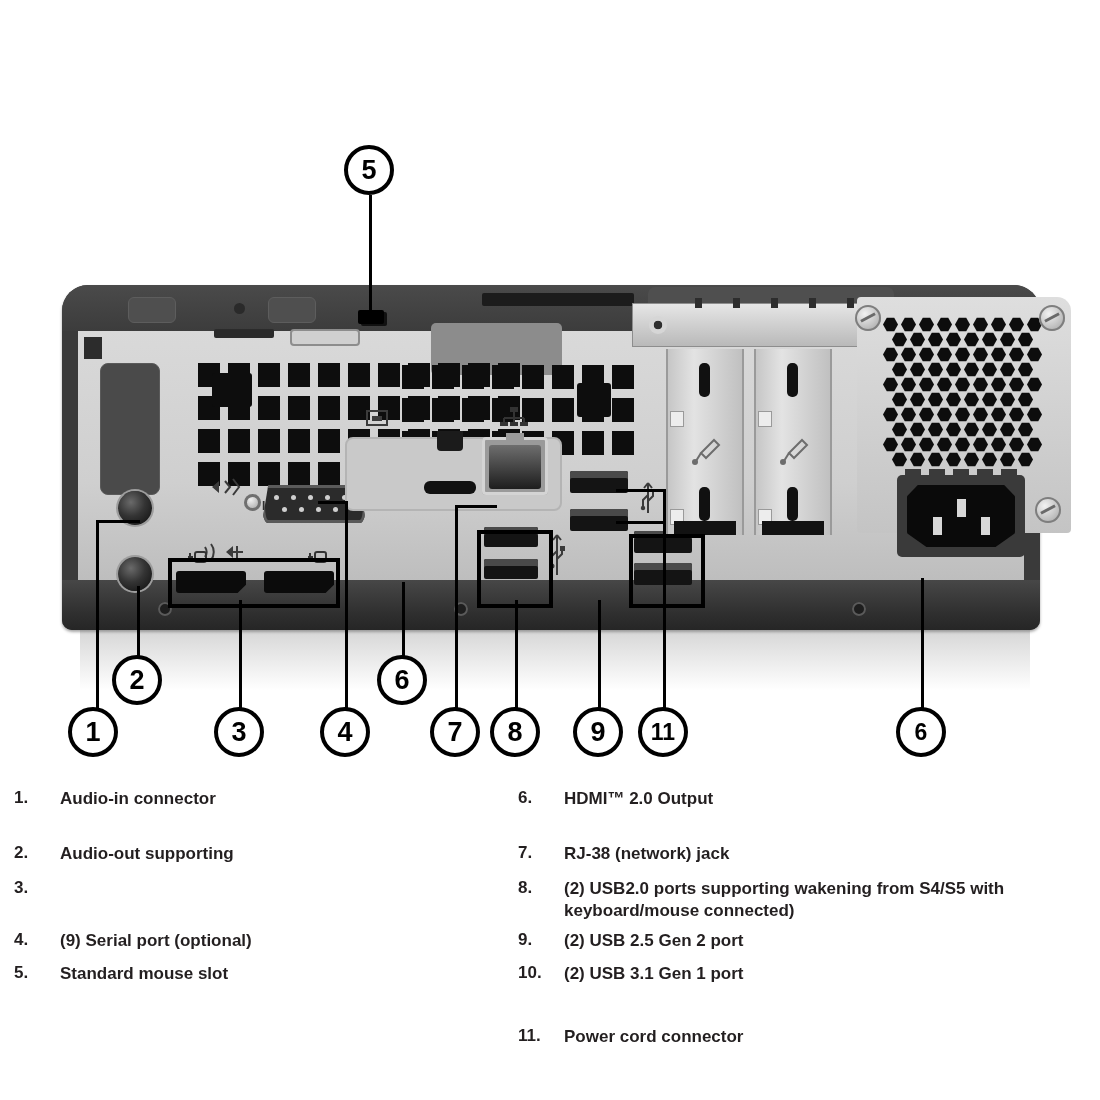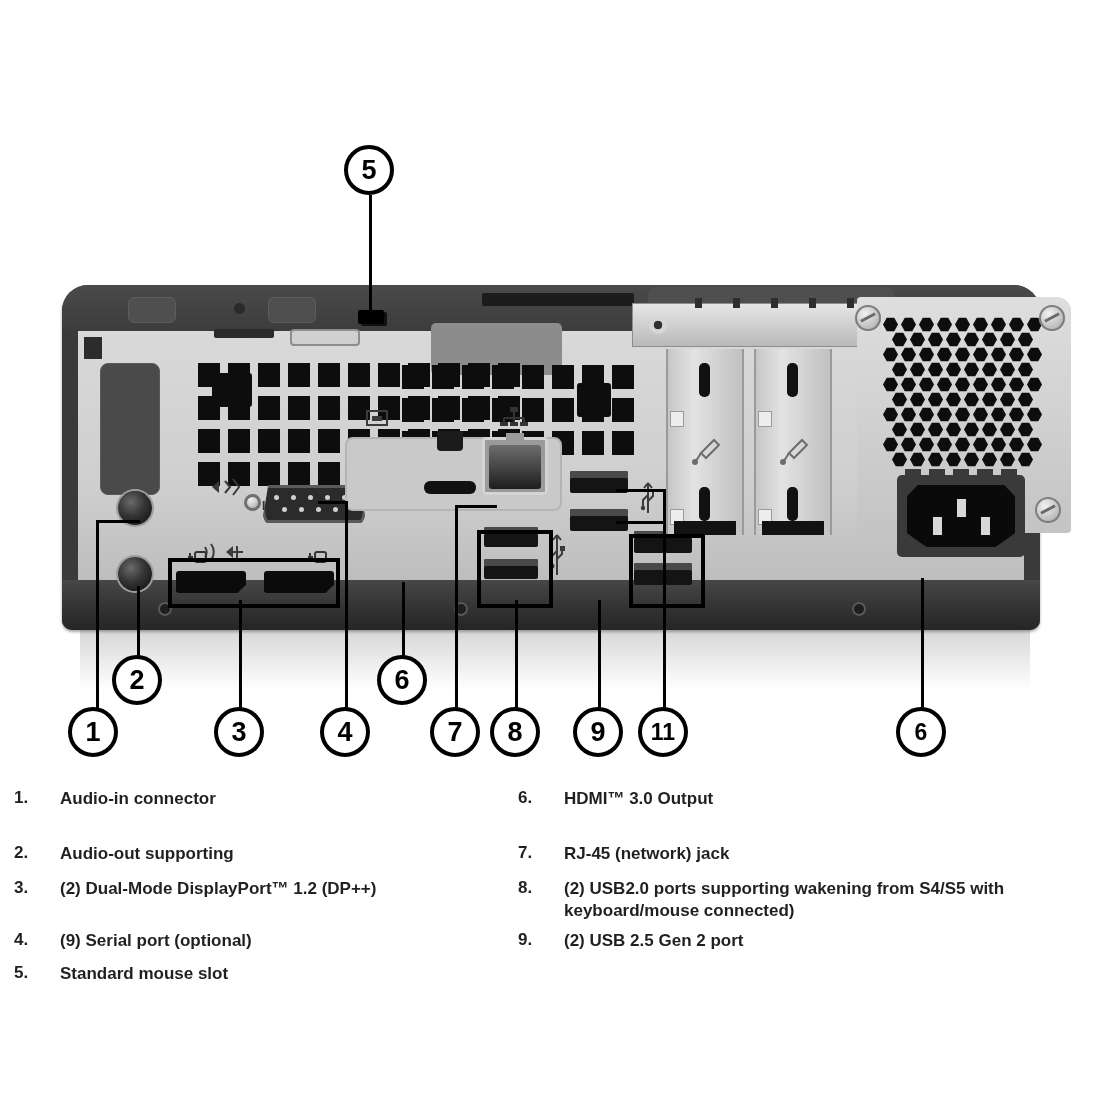"HDMI™ 3.0 Output" span.ltxt { text: 3.0 -> 2.0 }
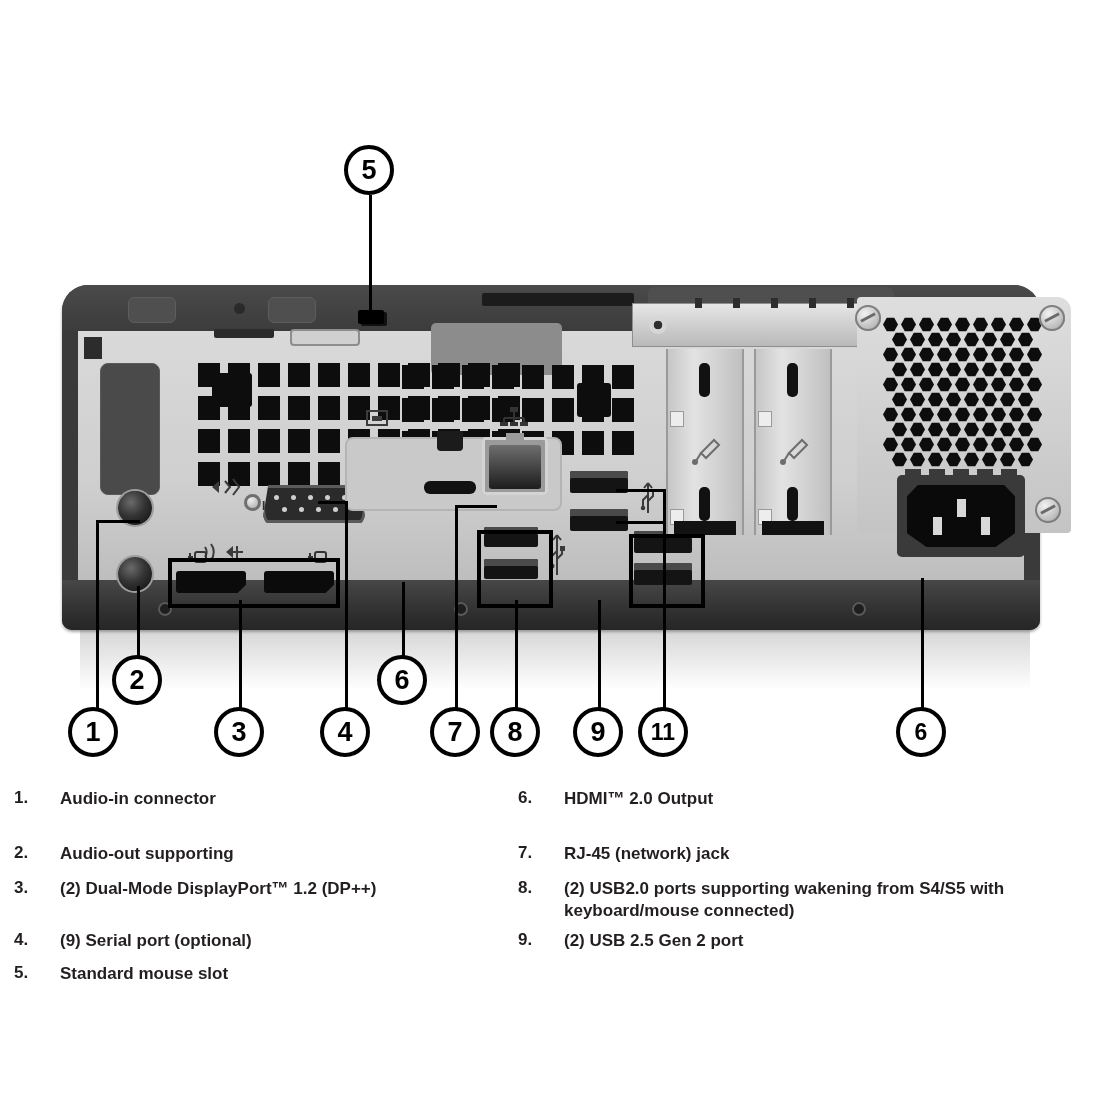"RJ-45 (network) jack" span.ltxt { text: RJ-45 -> RJ-38 }
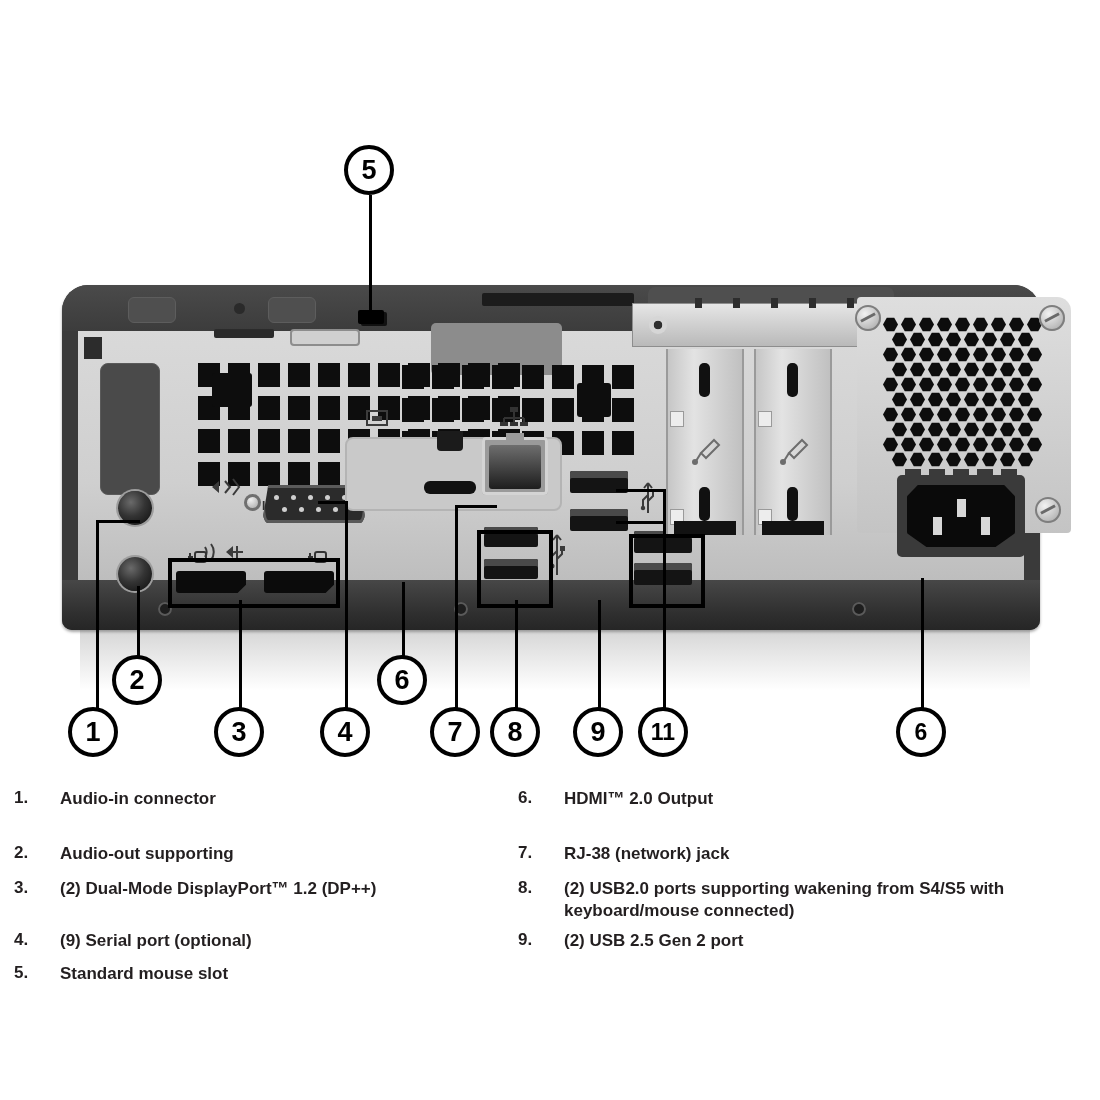"(2) Dual-Mode DisplayPort™ 1.2 (DP++)" span.ltxt { html: <span>(2) Dual-Mode DisplayPort™ 1.2 (DP++)</span> -> none }
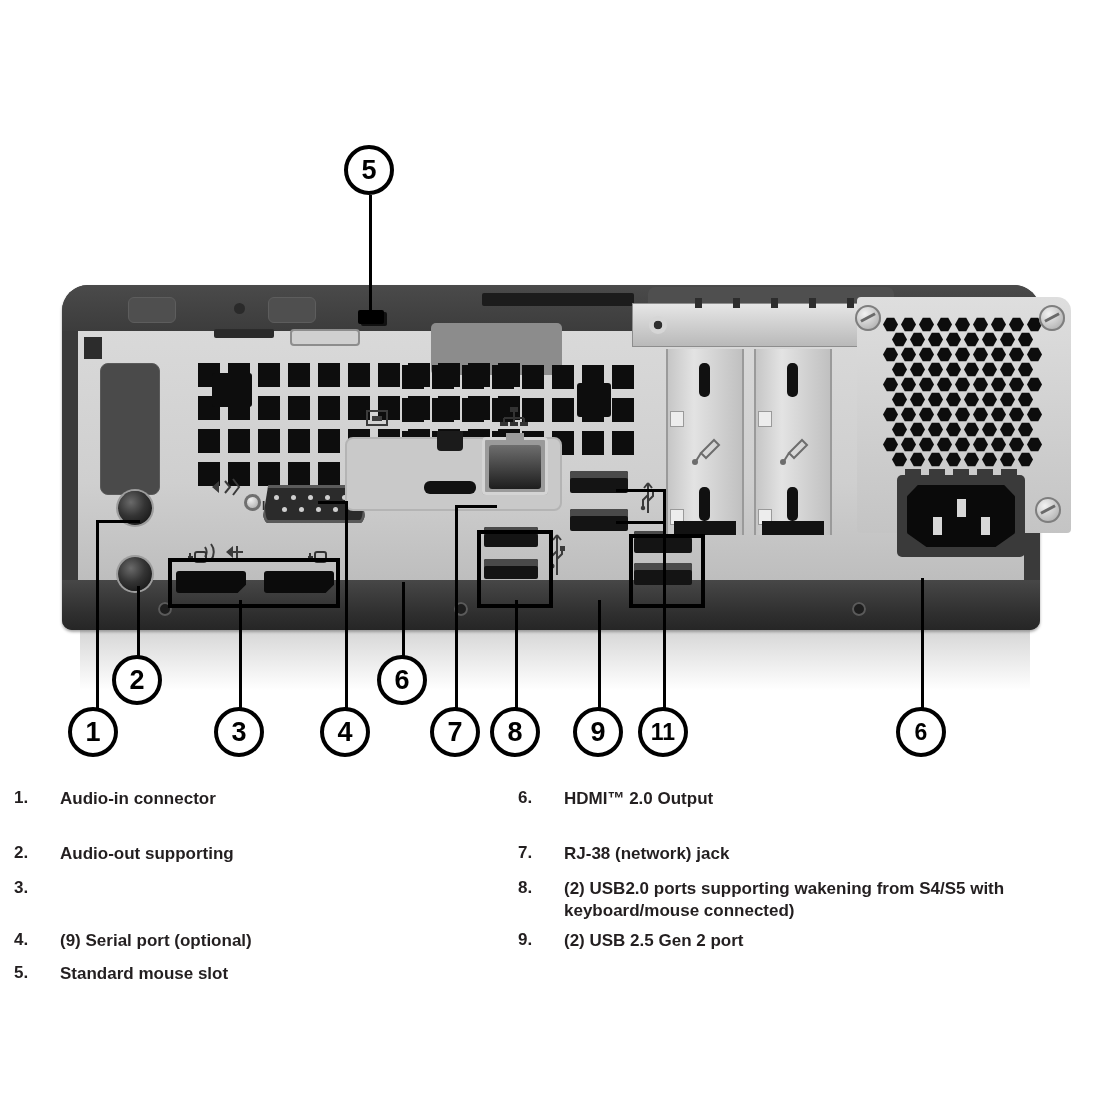"10." div.lrow { html: none -> <div> <span>10.</span> <span>(2) USB 3.1 Gen 1 port</span> </div> }
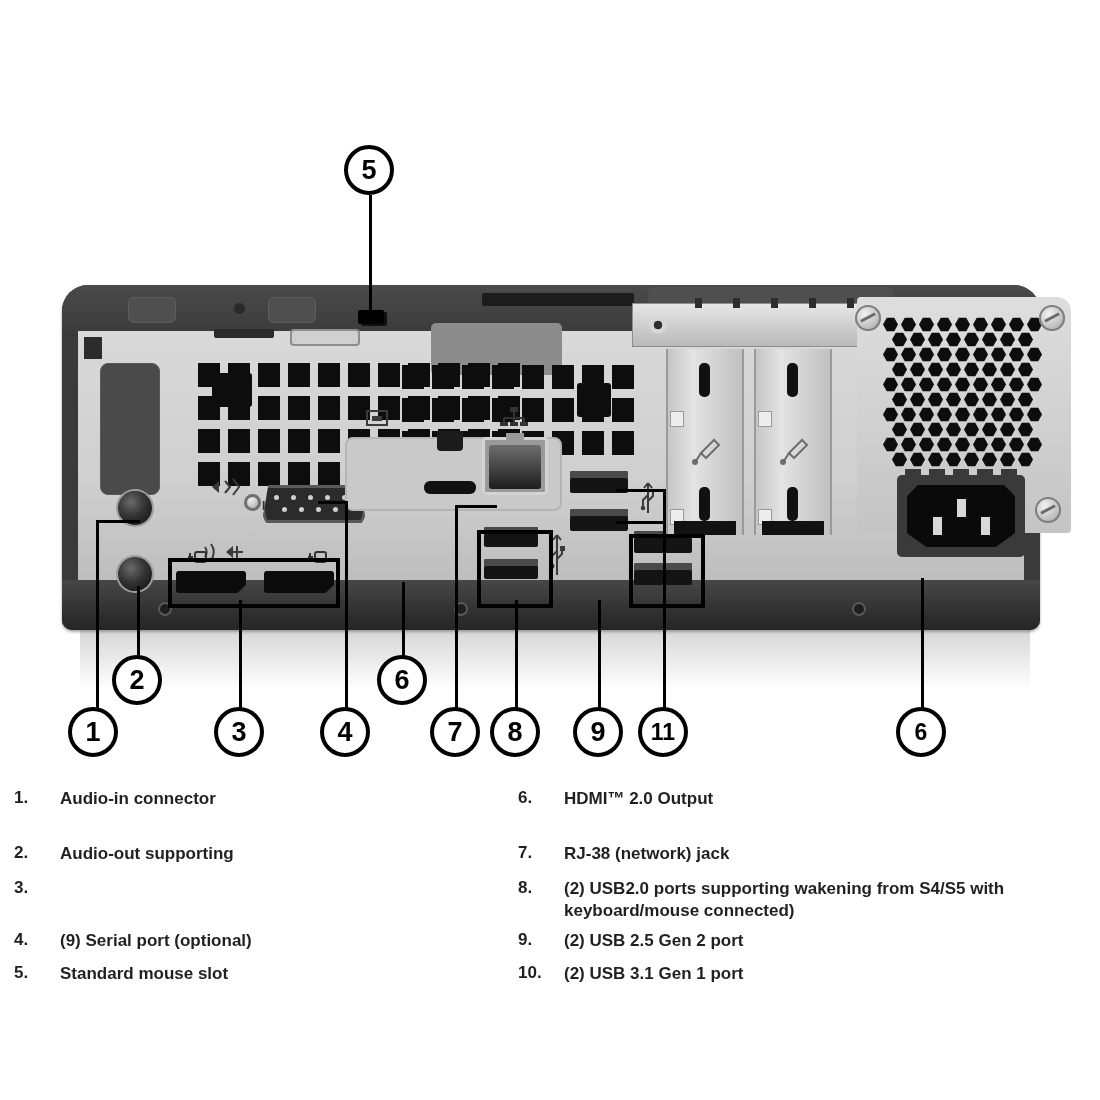"11." div.lrow { html: none -> <div> <span>11.</span> <span>Power cord connector</span> </div> }
